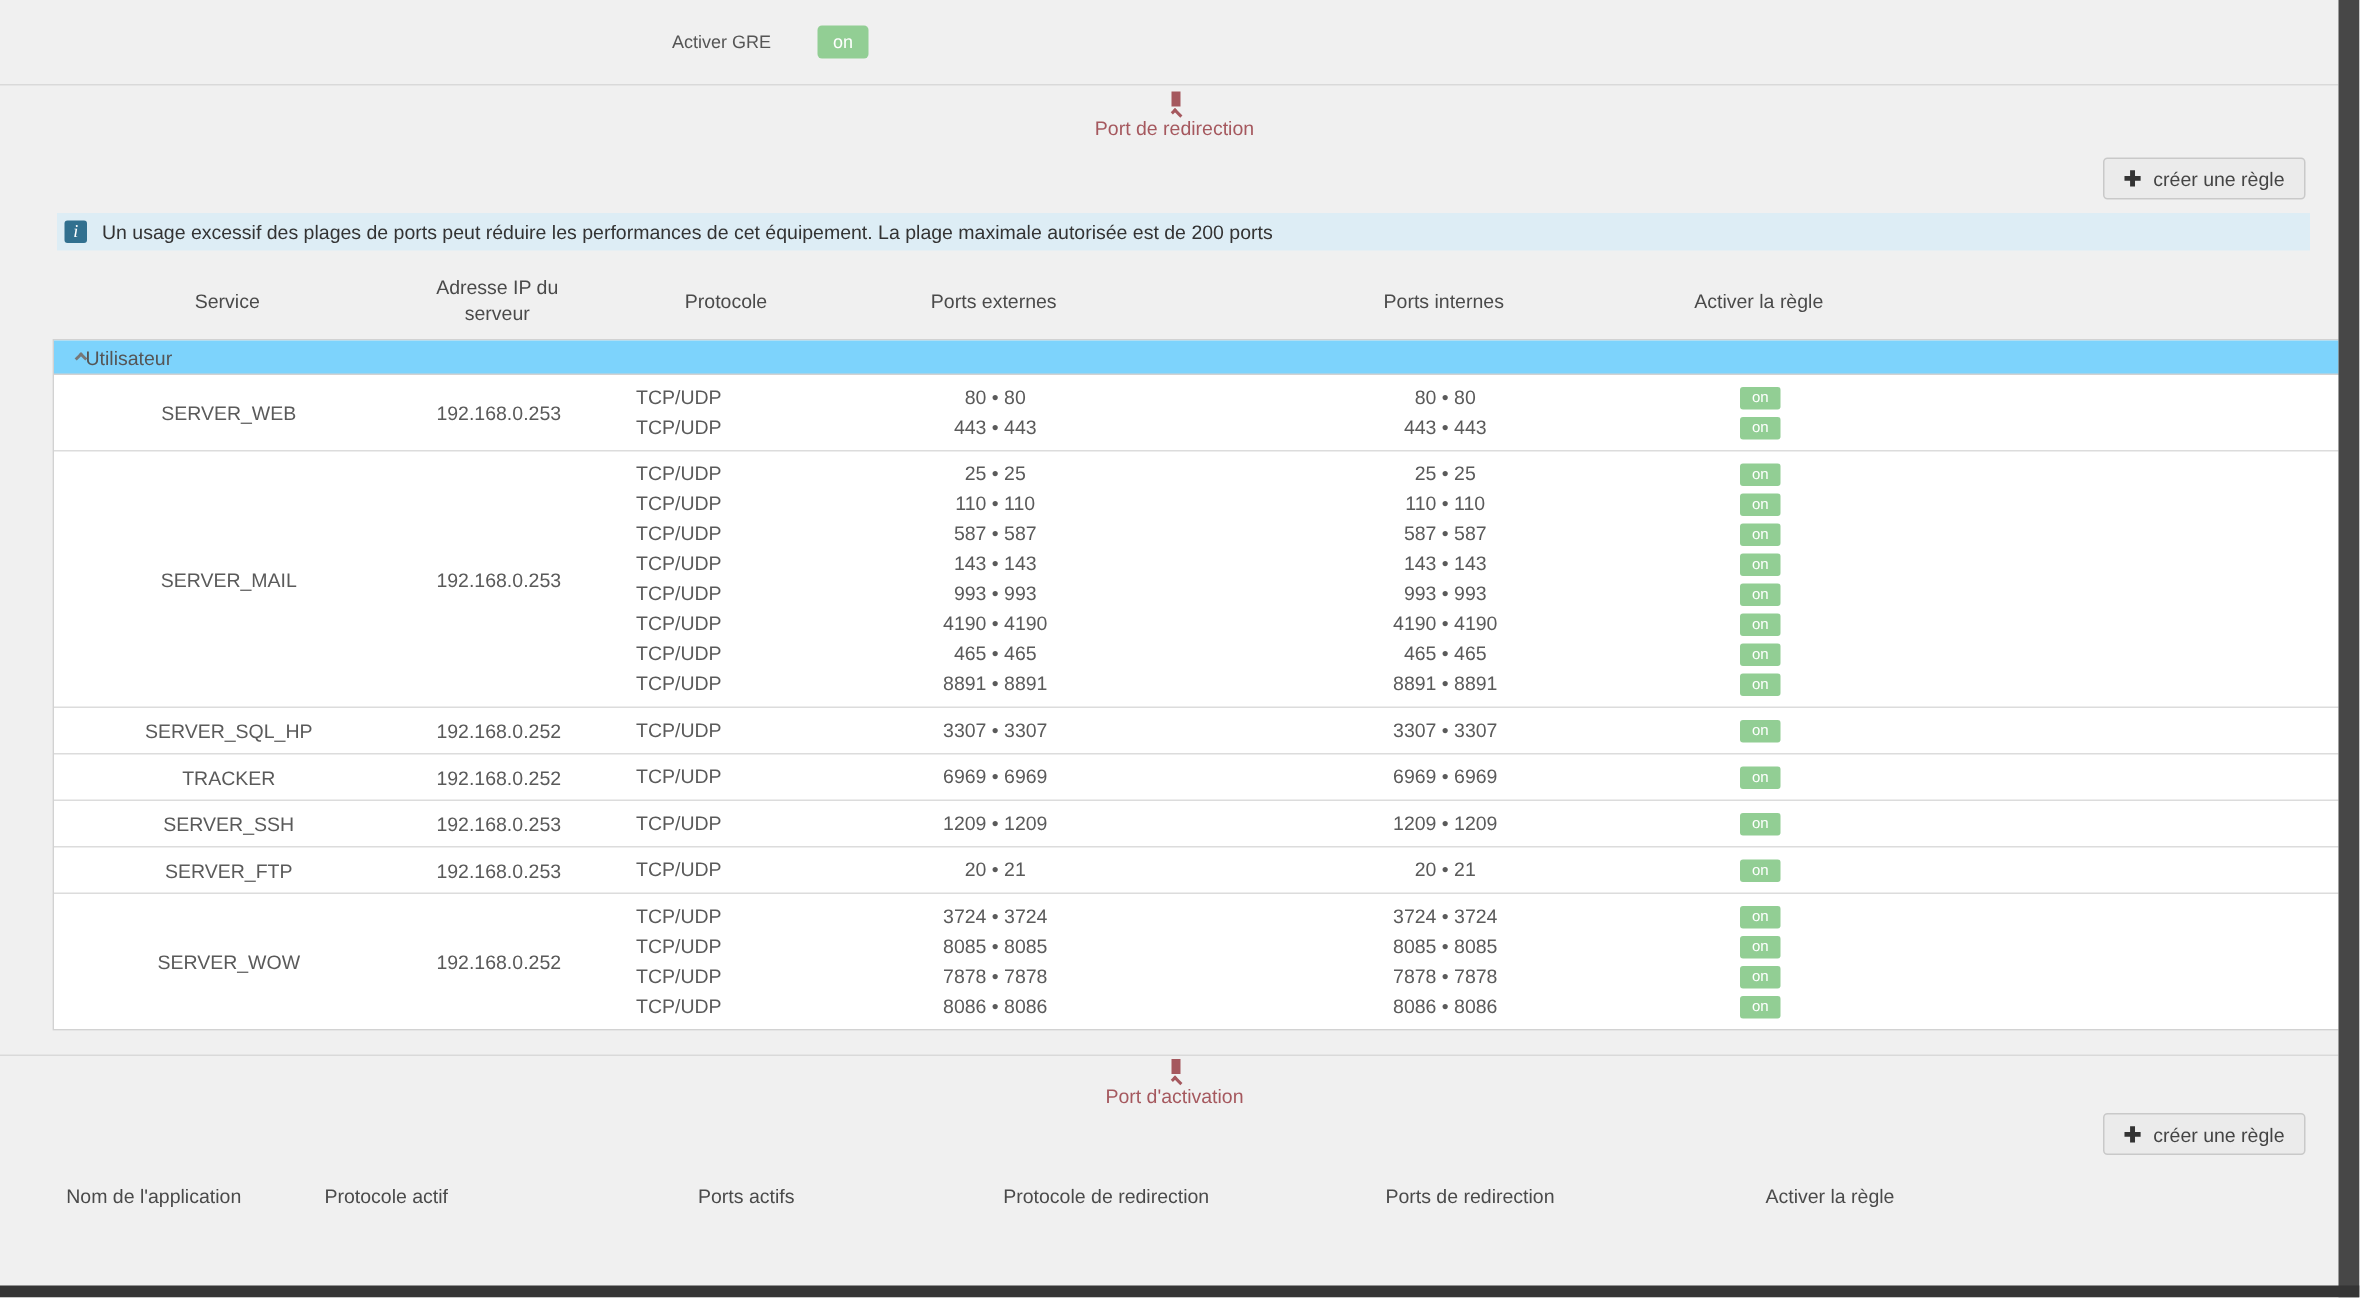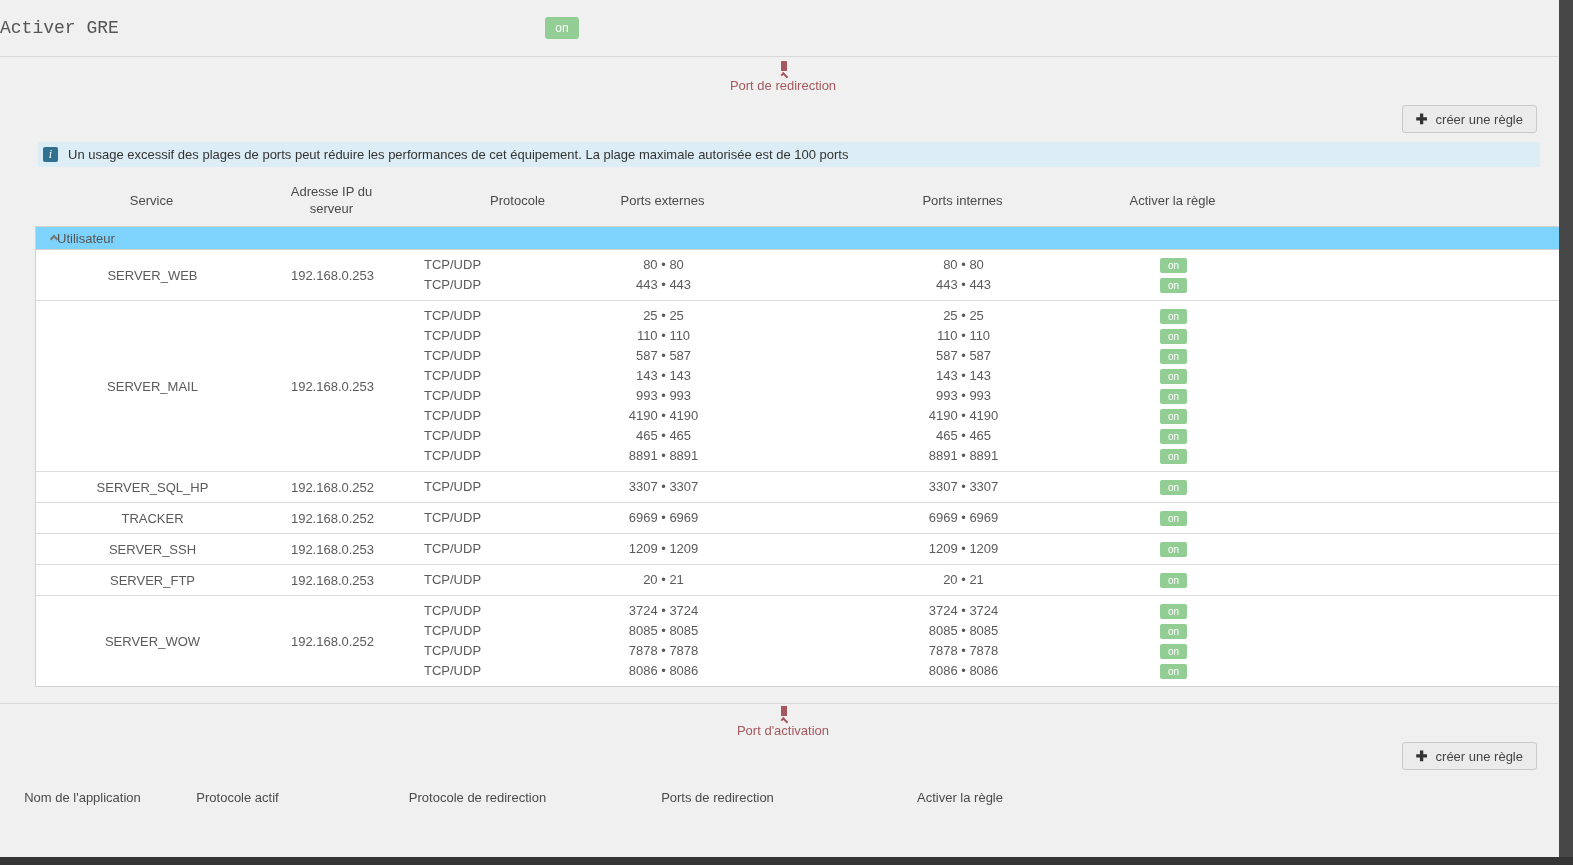"Activer GRE" .gre-label { font-family: Liberation Mono, monospace -> none; font-size: 18px -> 12px; text-align: left -> right }
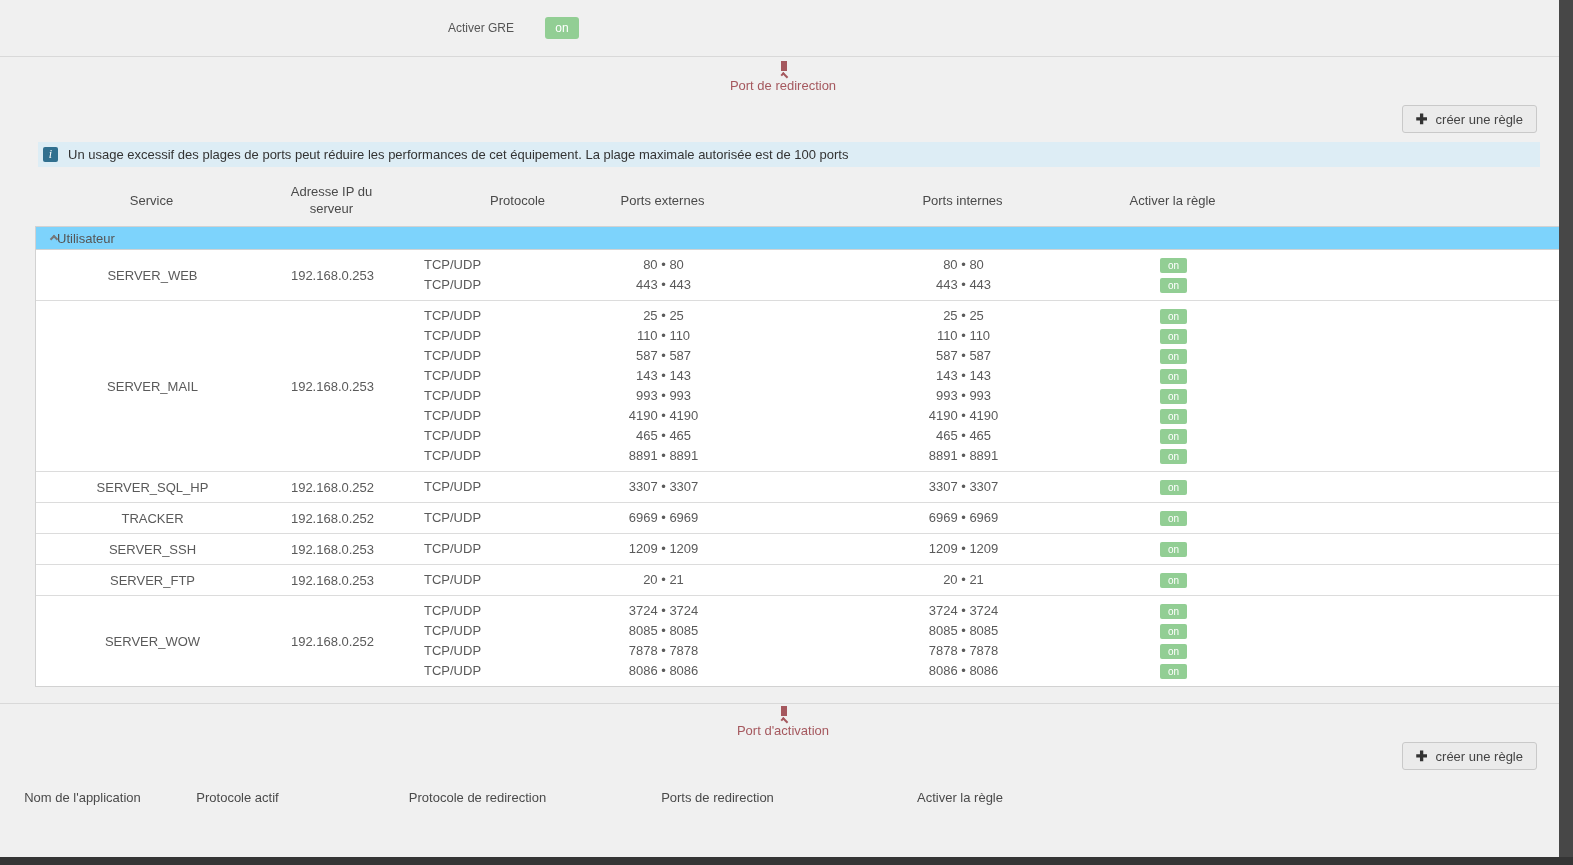"Un usage excessif des plages" span.info-text { text: 100 -> 200 }
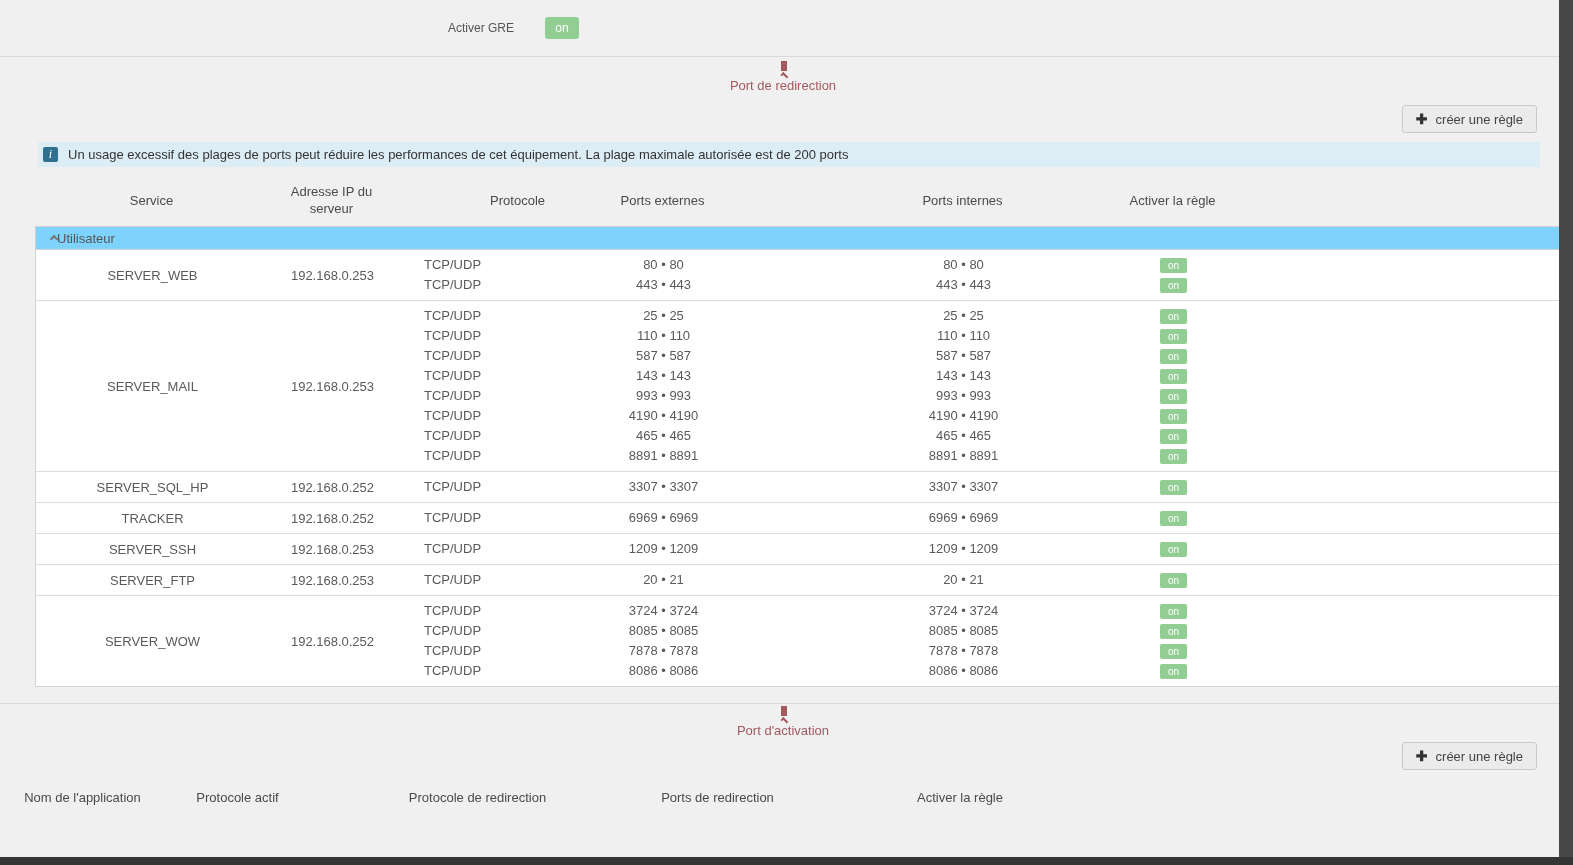"Protocole" .h-proto { text-align: right -> center }
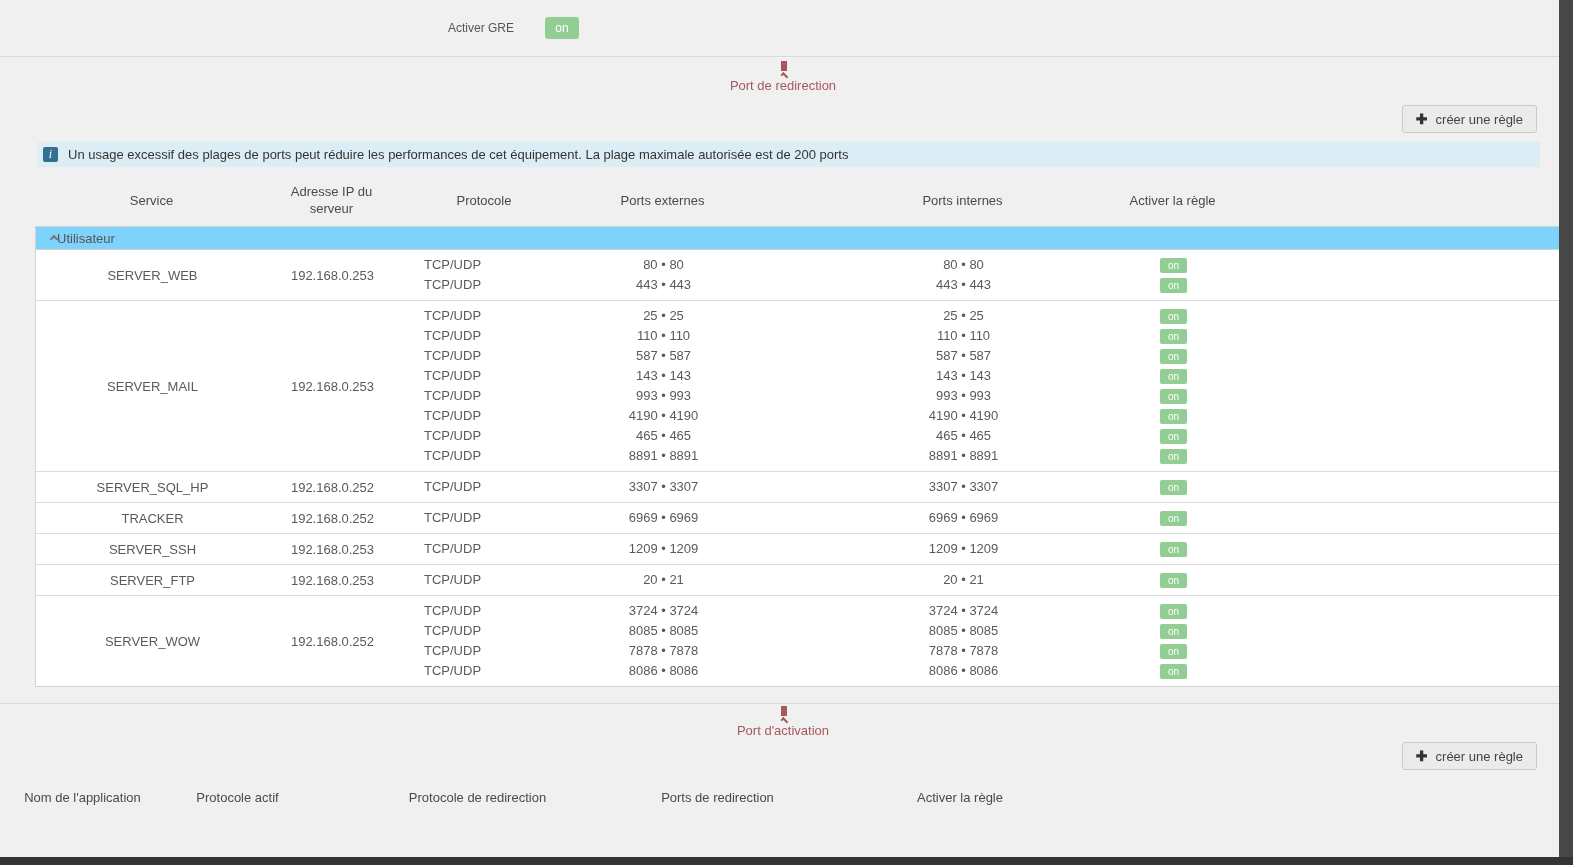"Nom de l'application" .act-head { padding-left: none -> 20px }
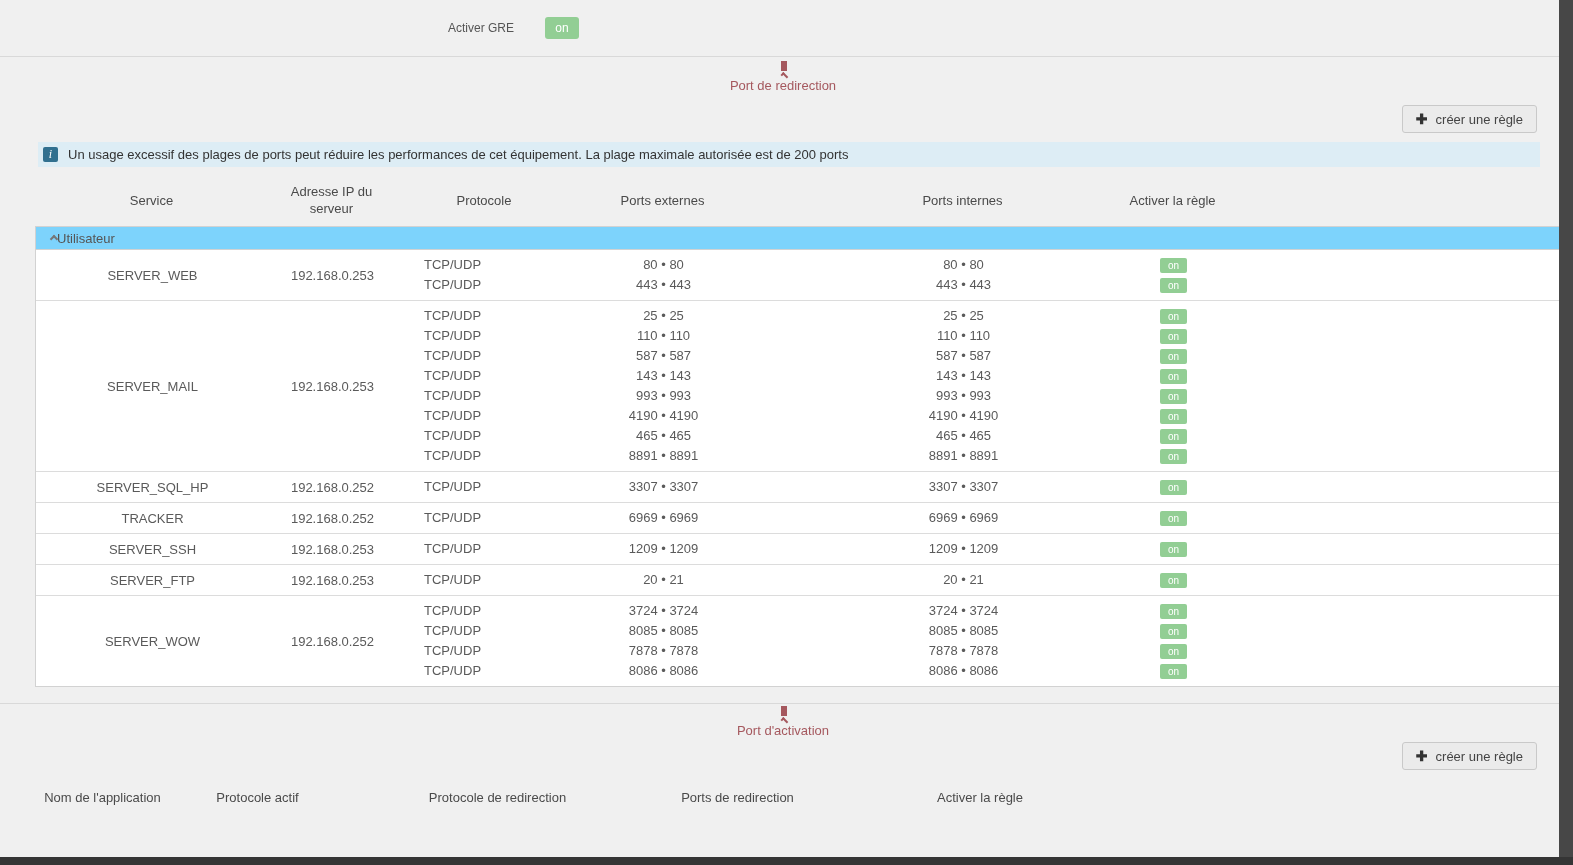"Ports actifs" div.h-cell { html: none -> <div>Ports actifs</div> }
